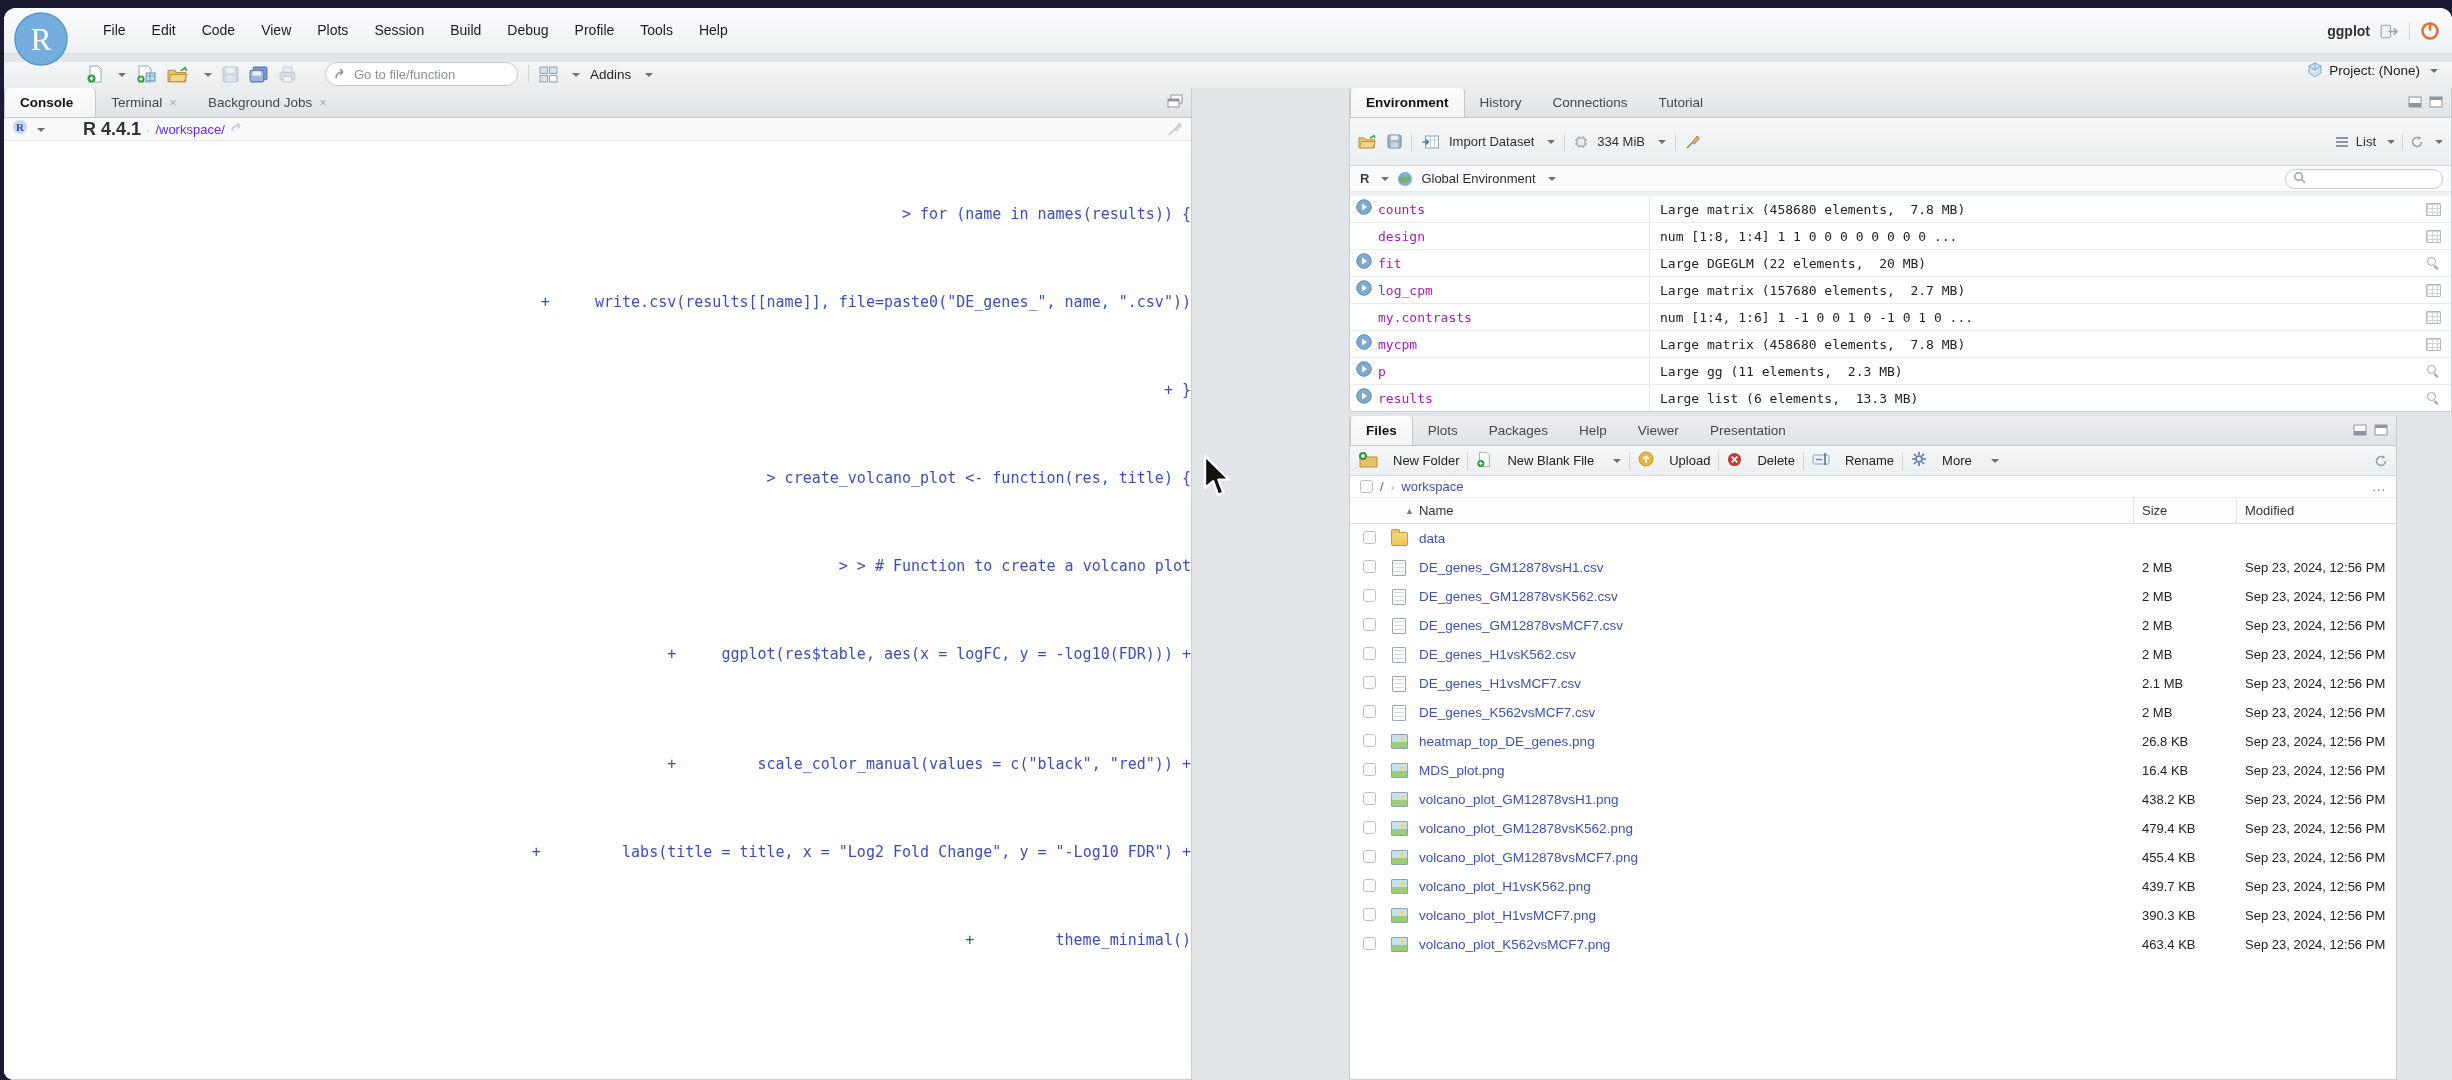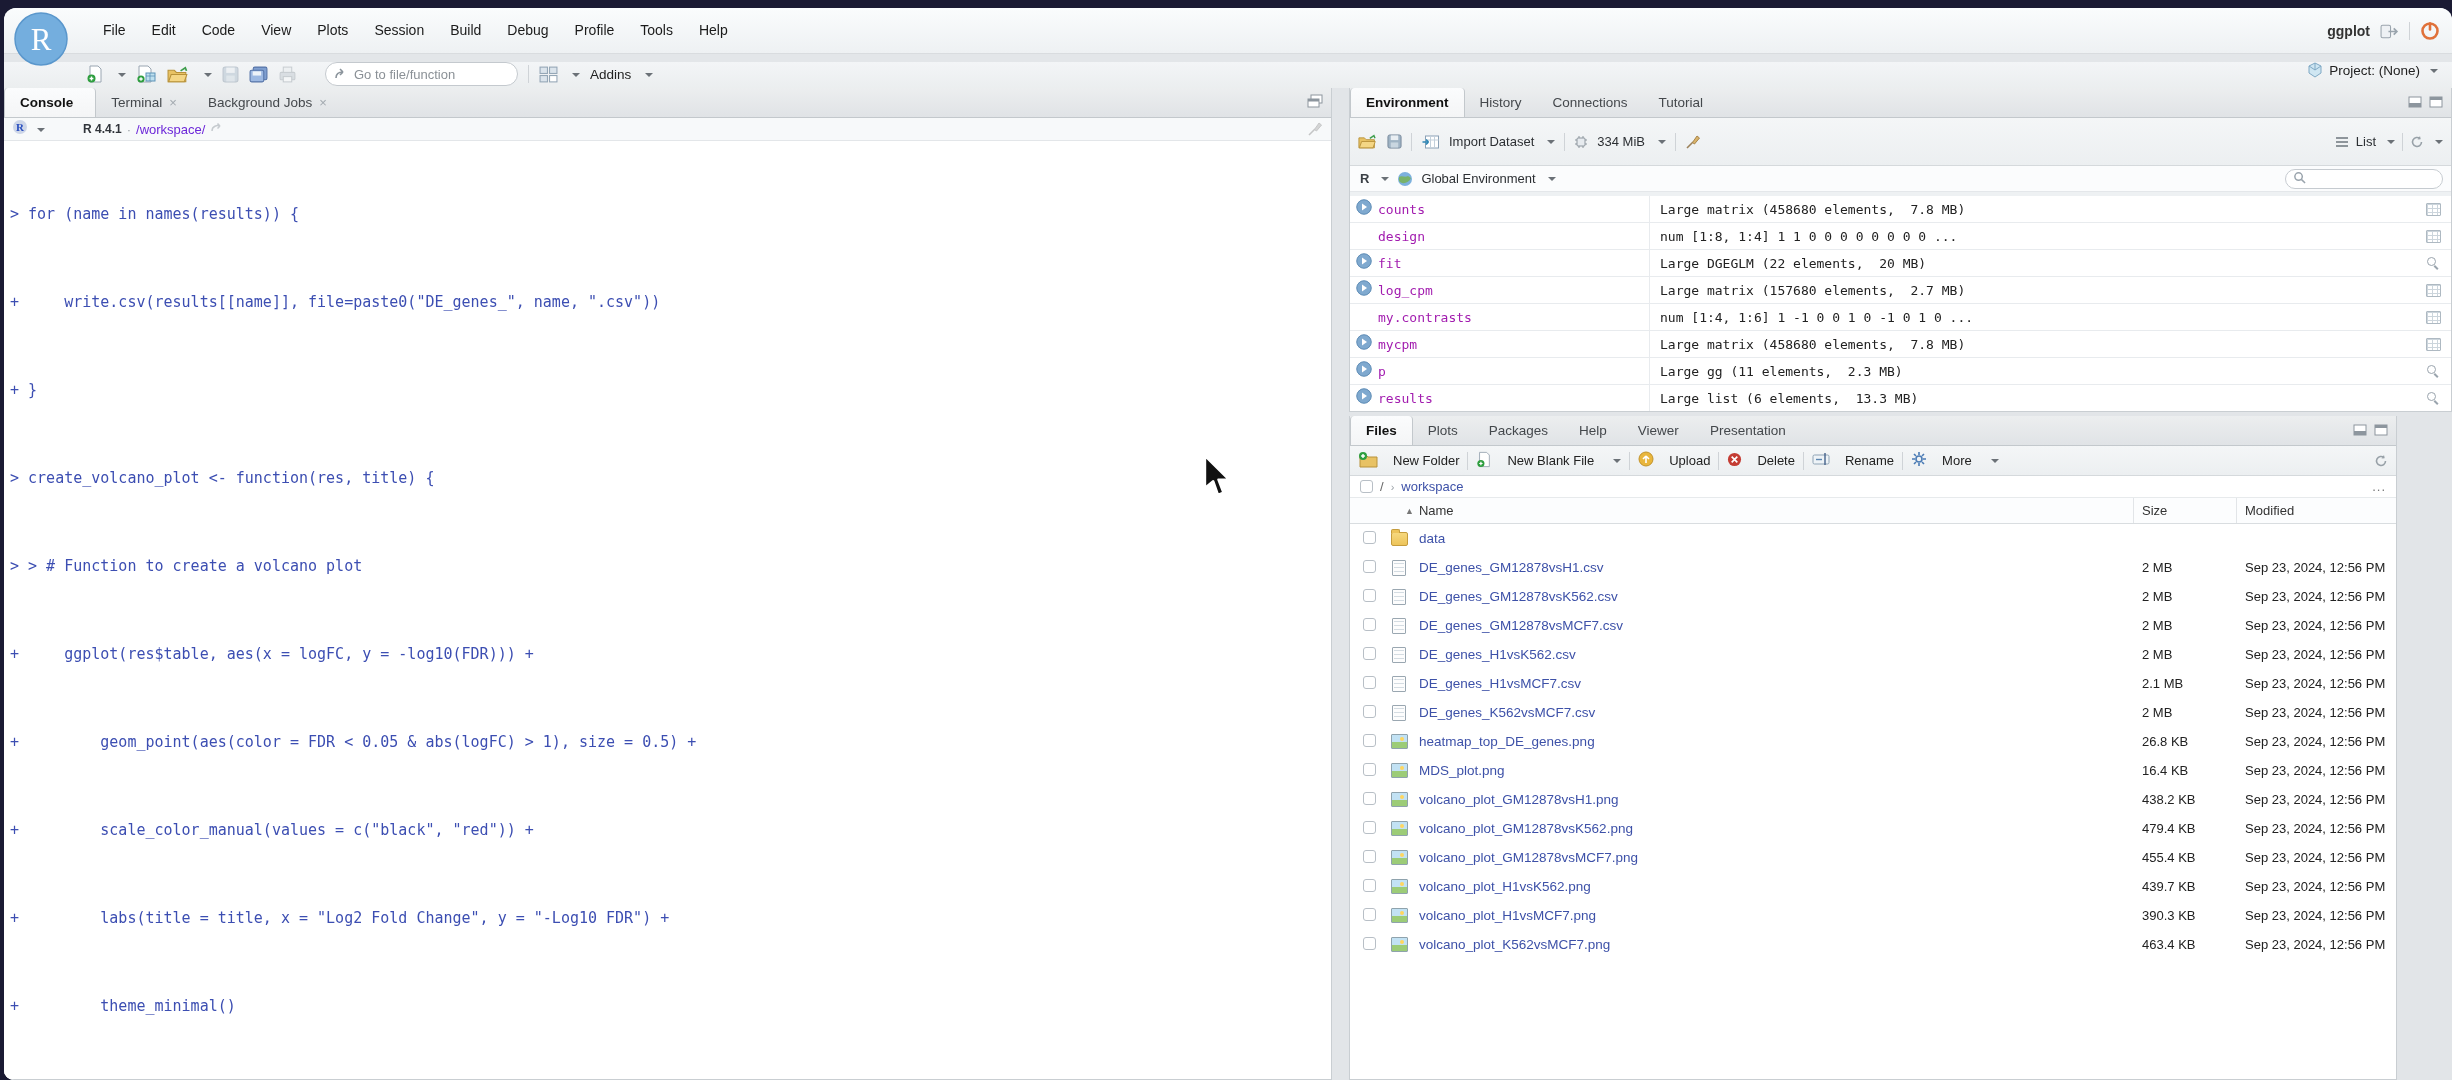"Console" #console-pane { text-align: none -> right; width: 1328px -> 1188px }
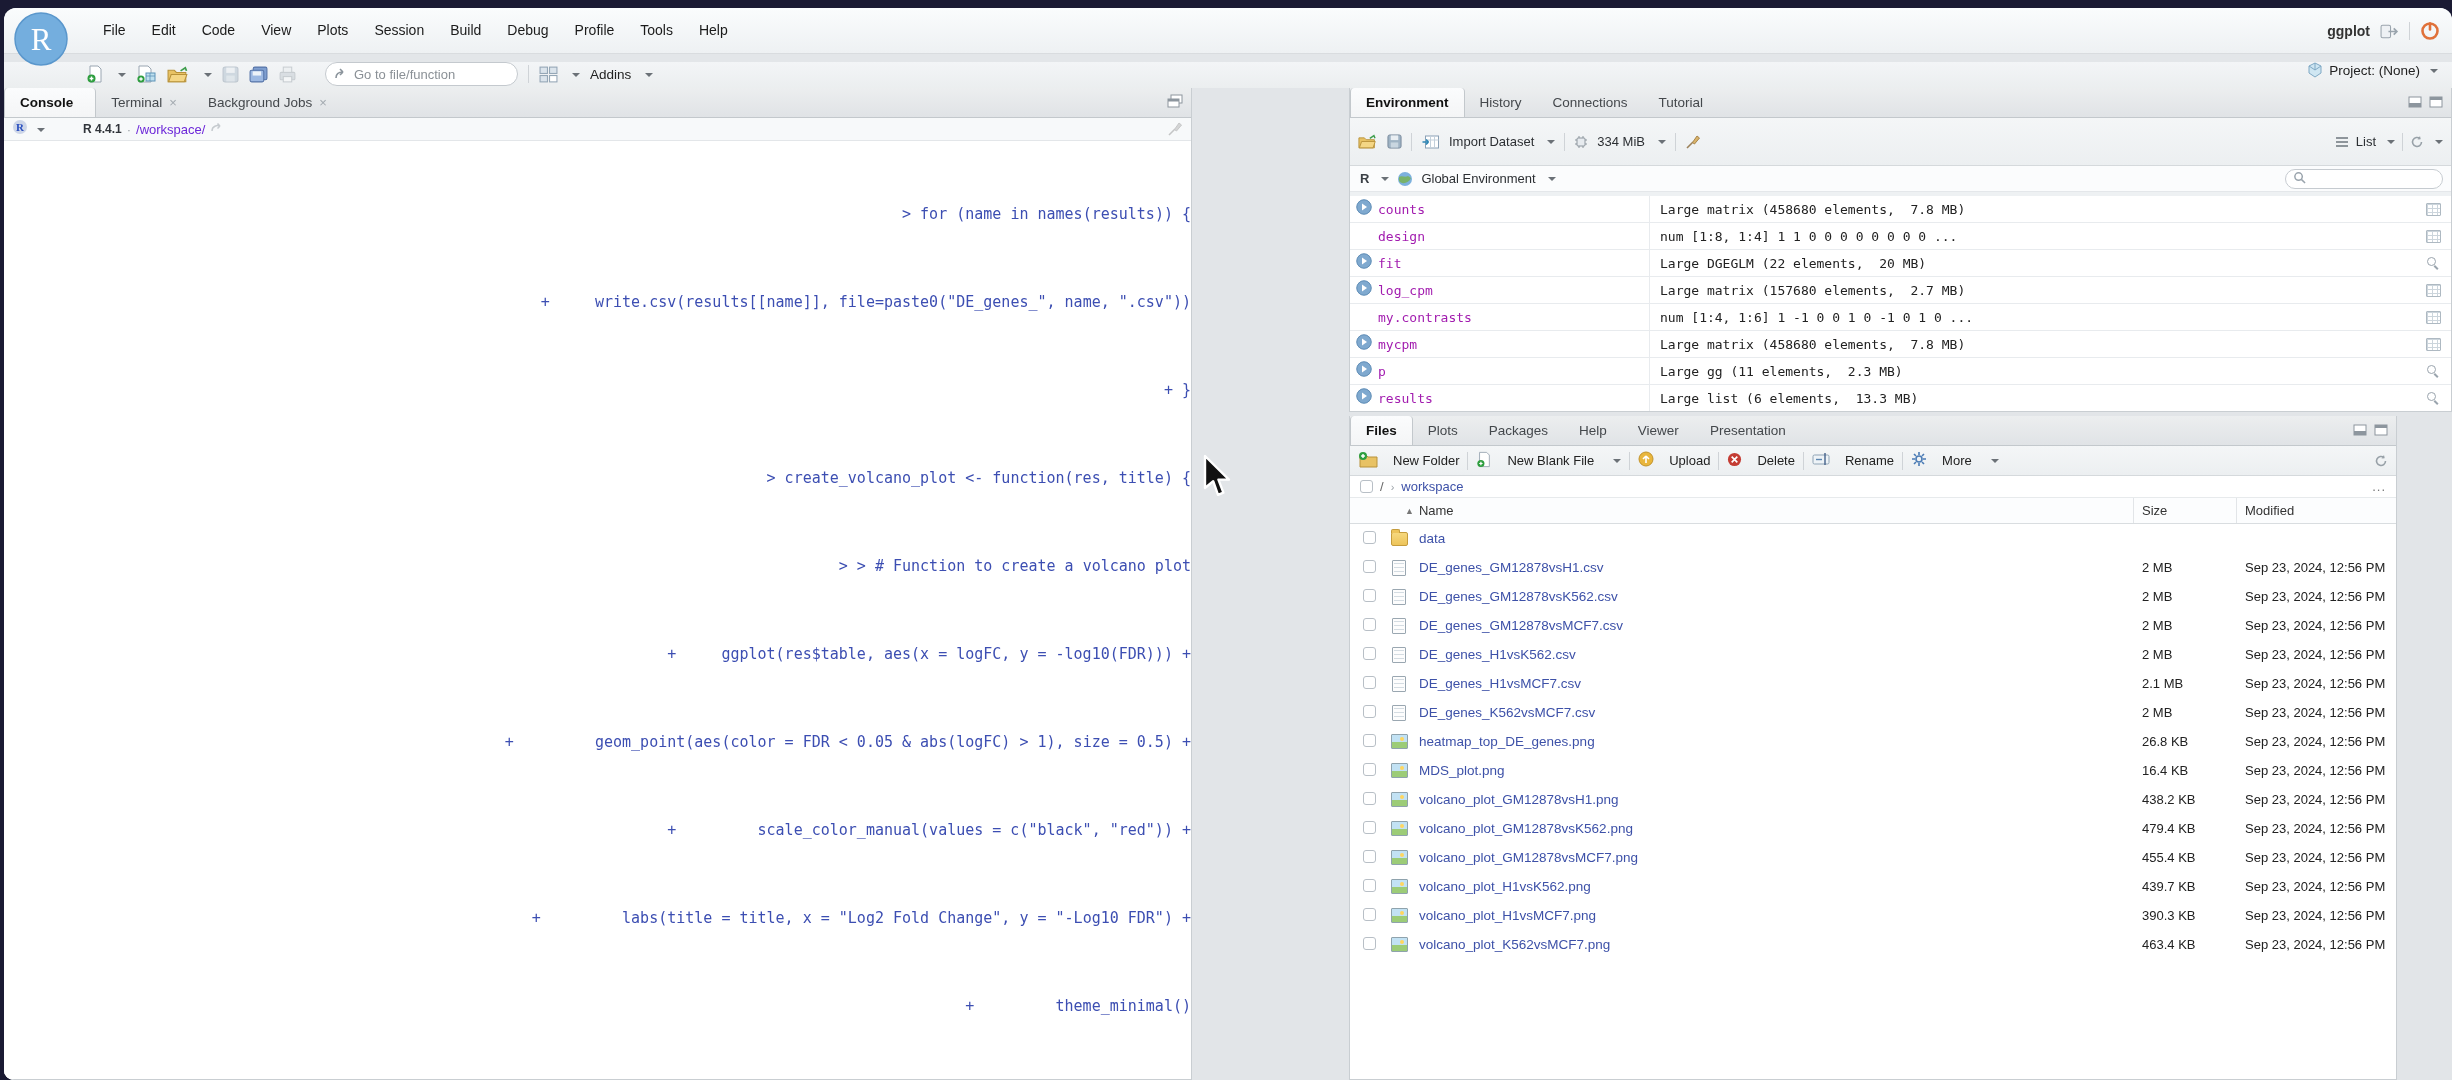"R 4.4.1" .rver-text { font-size: 12px -> 18px }
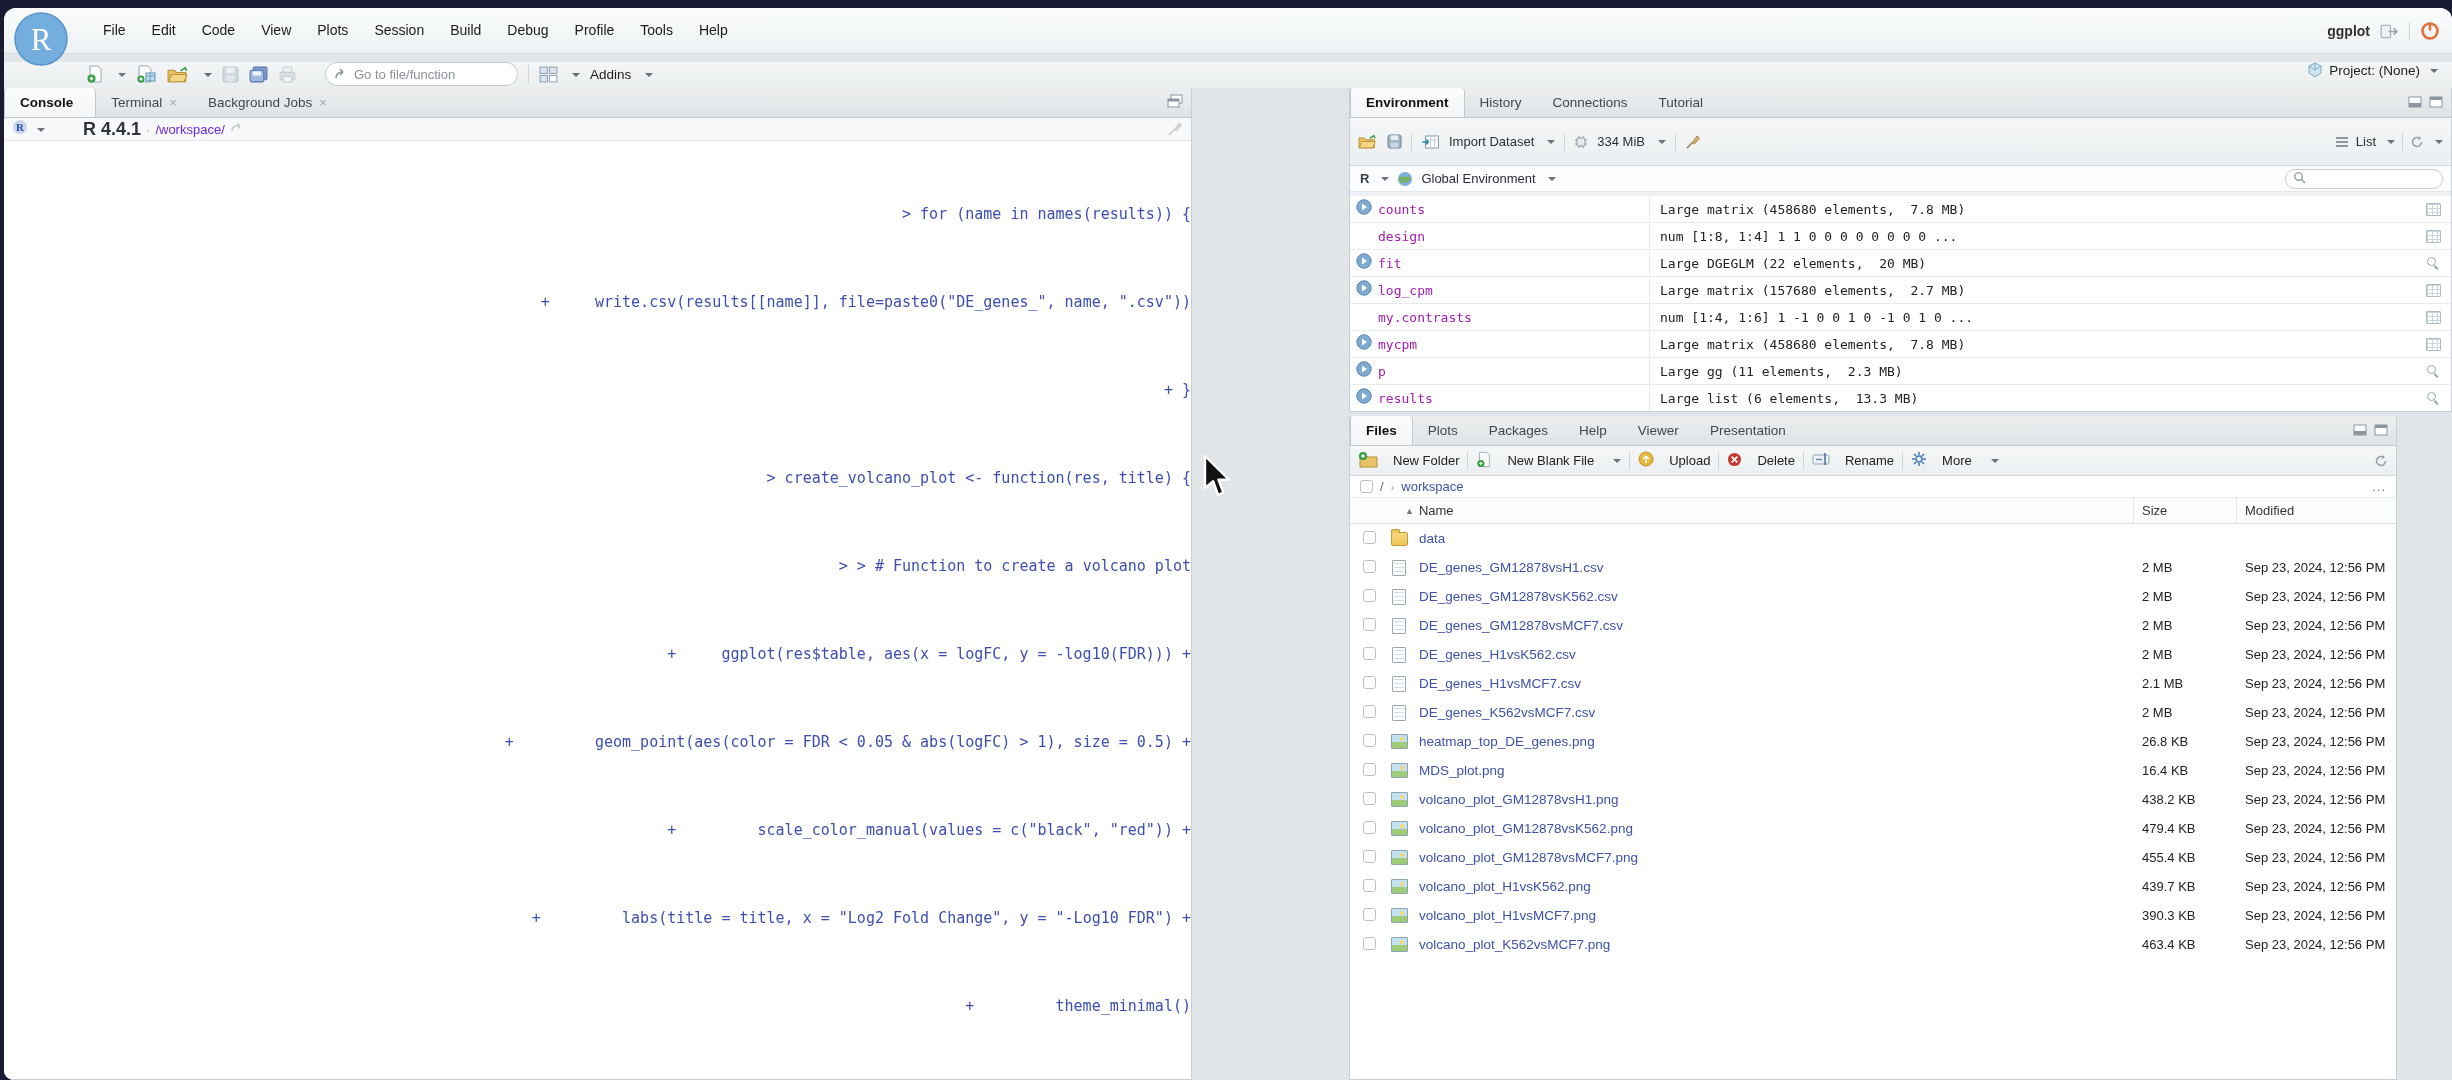"+ geom_point(aes(color = FDR <" div.cline { html: <div>+ geom_point(aes(color = FDR &lt; 0.05 &amp; abs(logFC) &gt; 1), size = 0.5) +</div> -> none }
